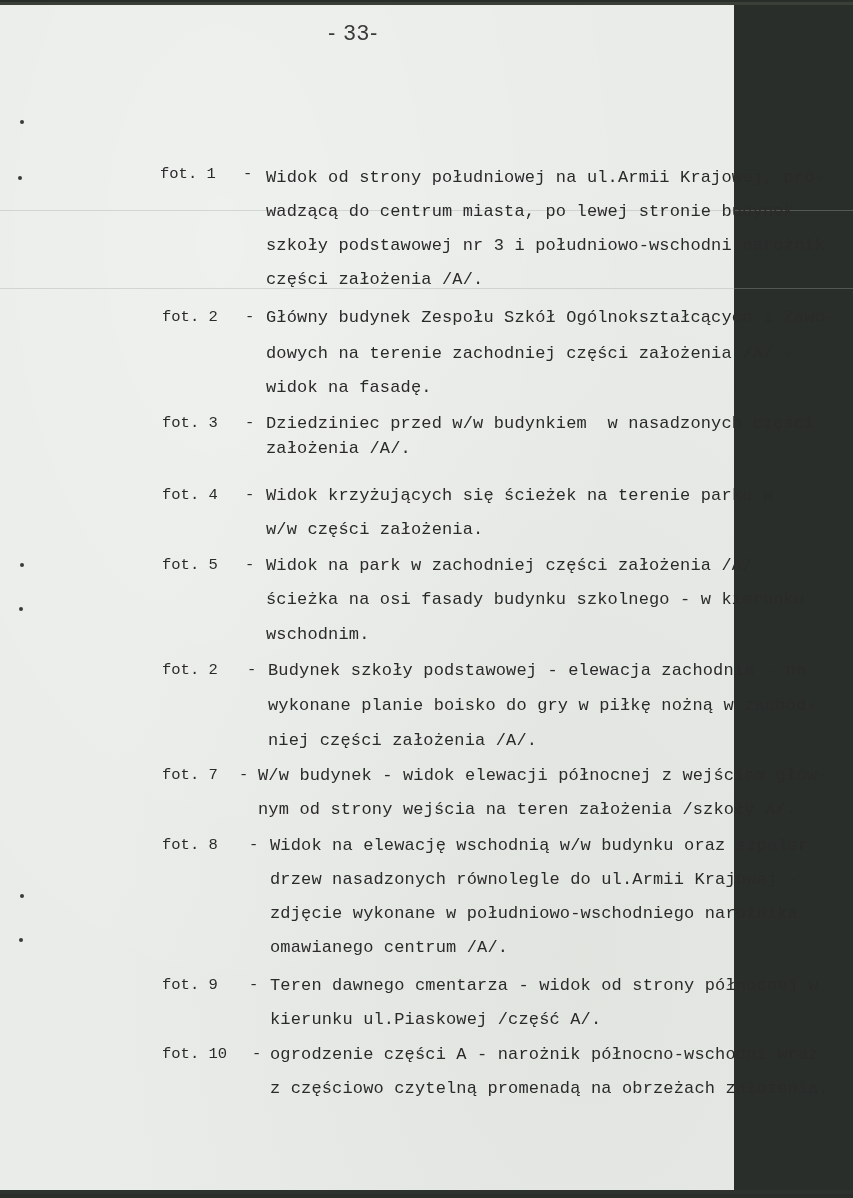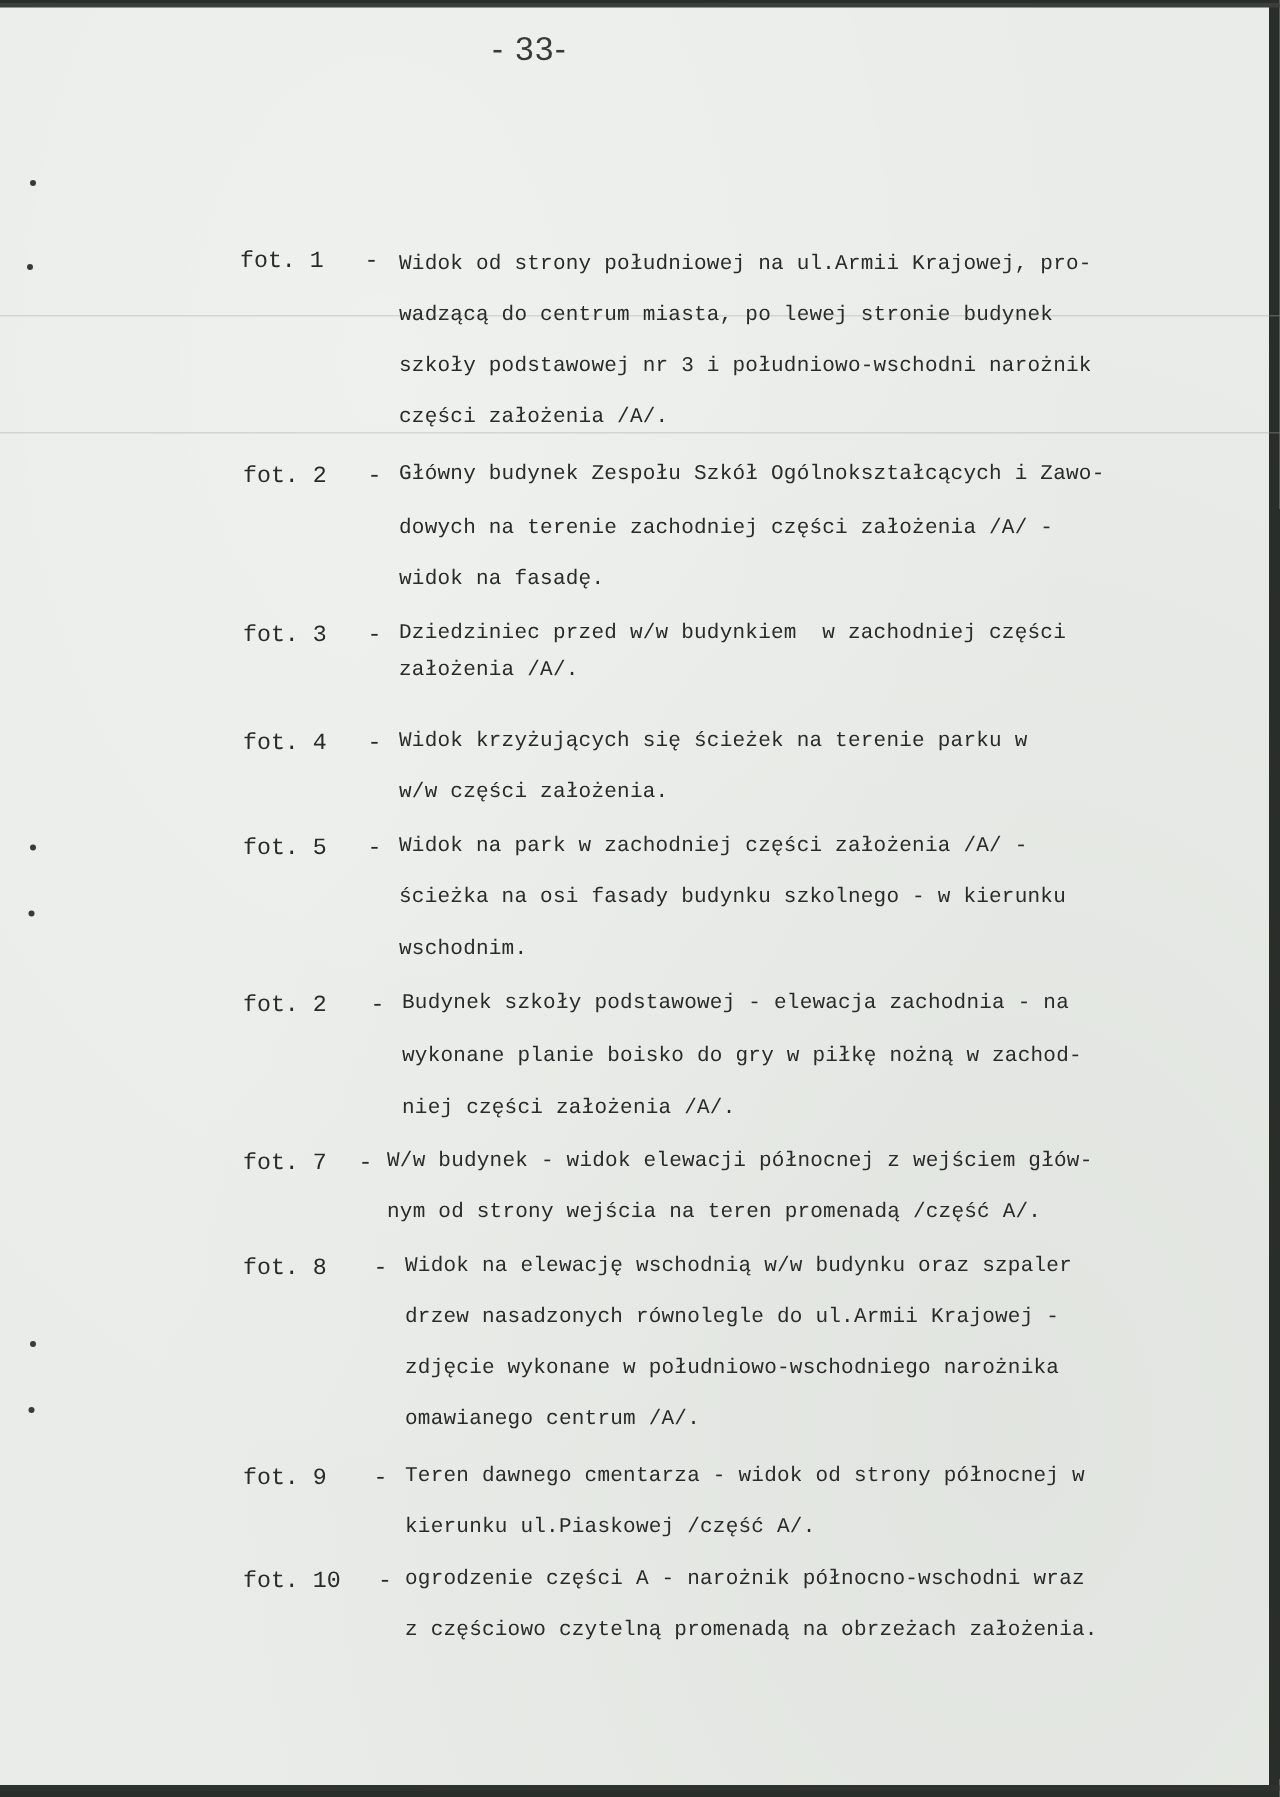"- 33-" .page { width: 846px -> 734px }
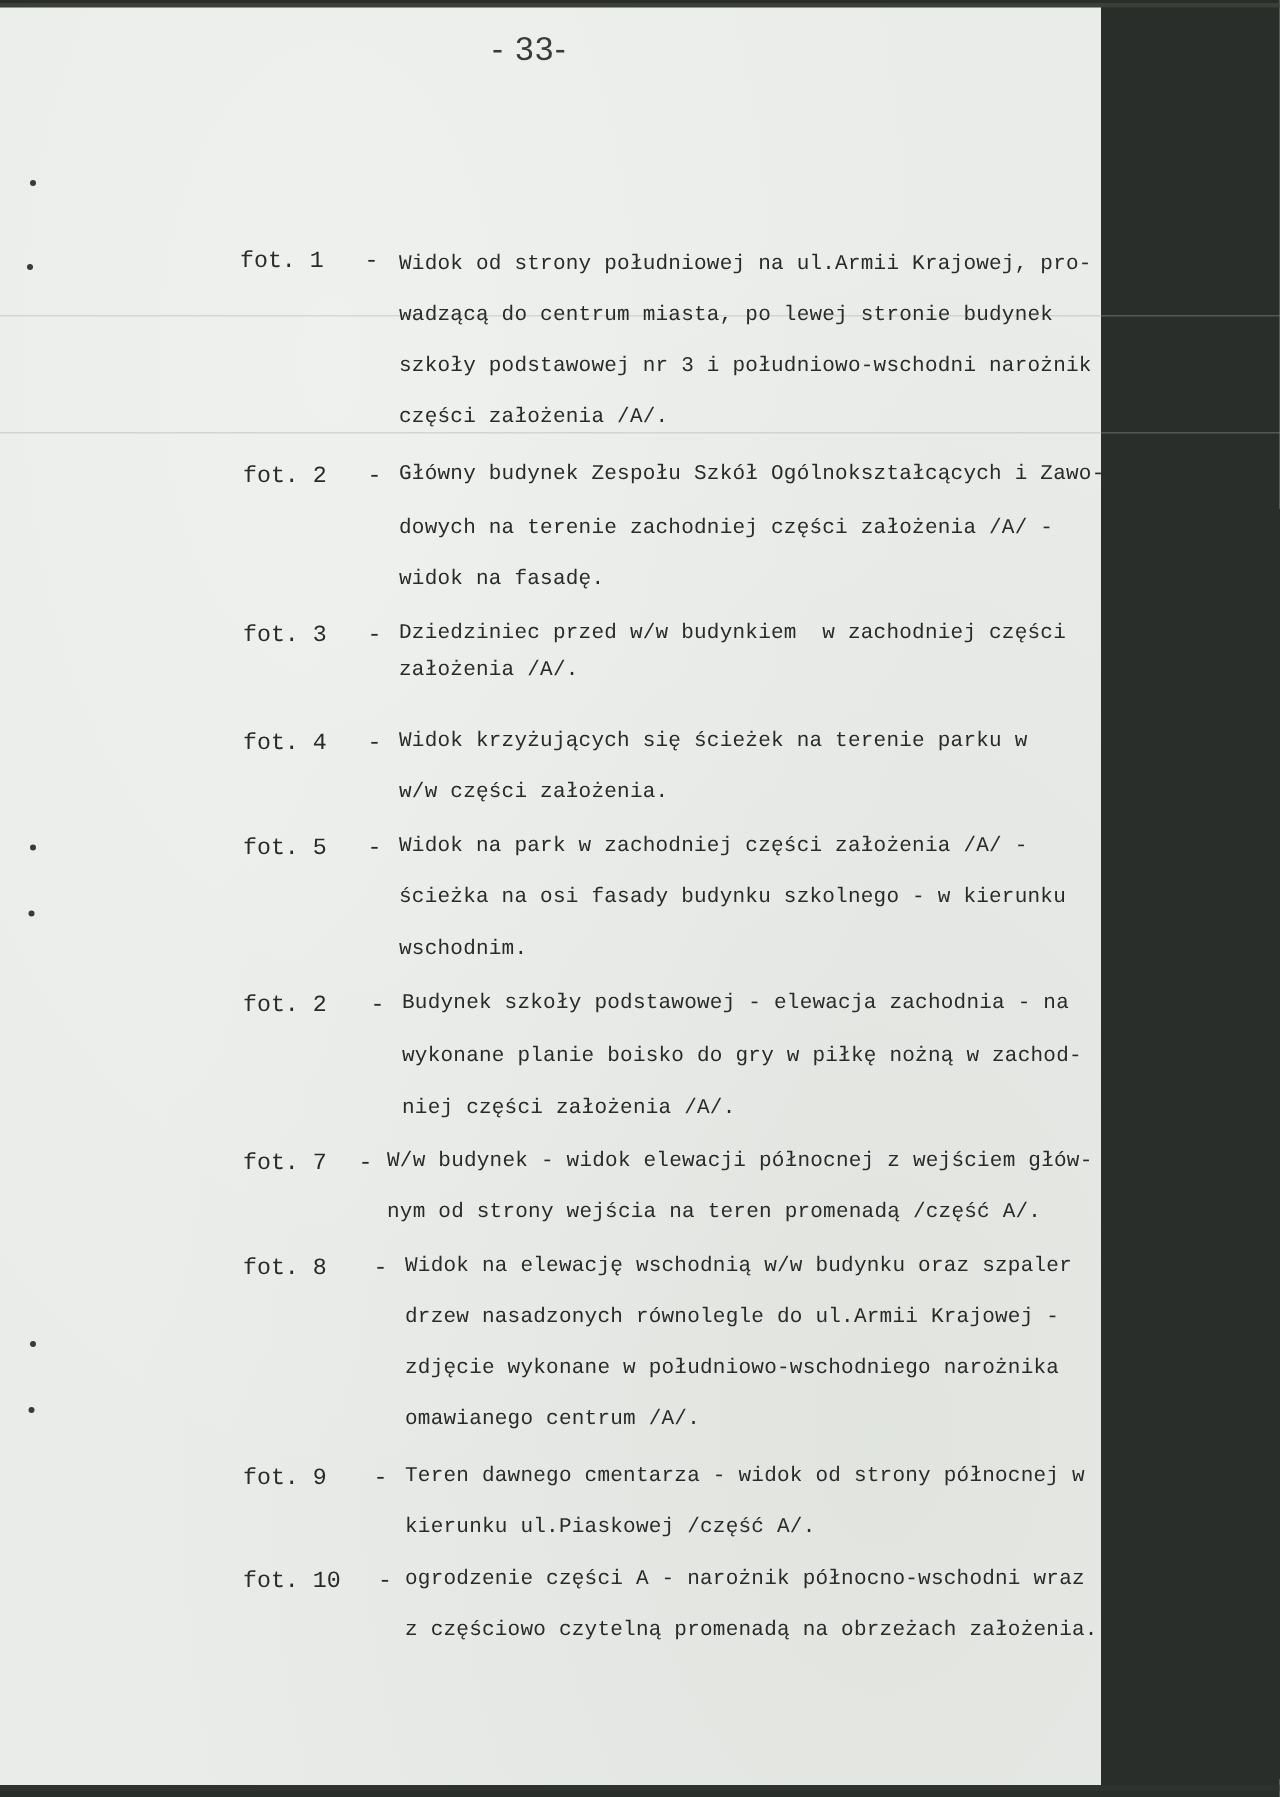"Widok od strony południowej na" .line { font-size: 14px -> 17px }
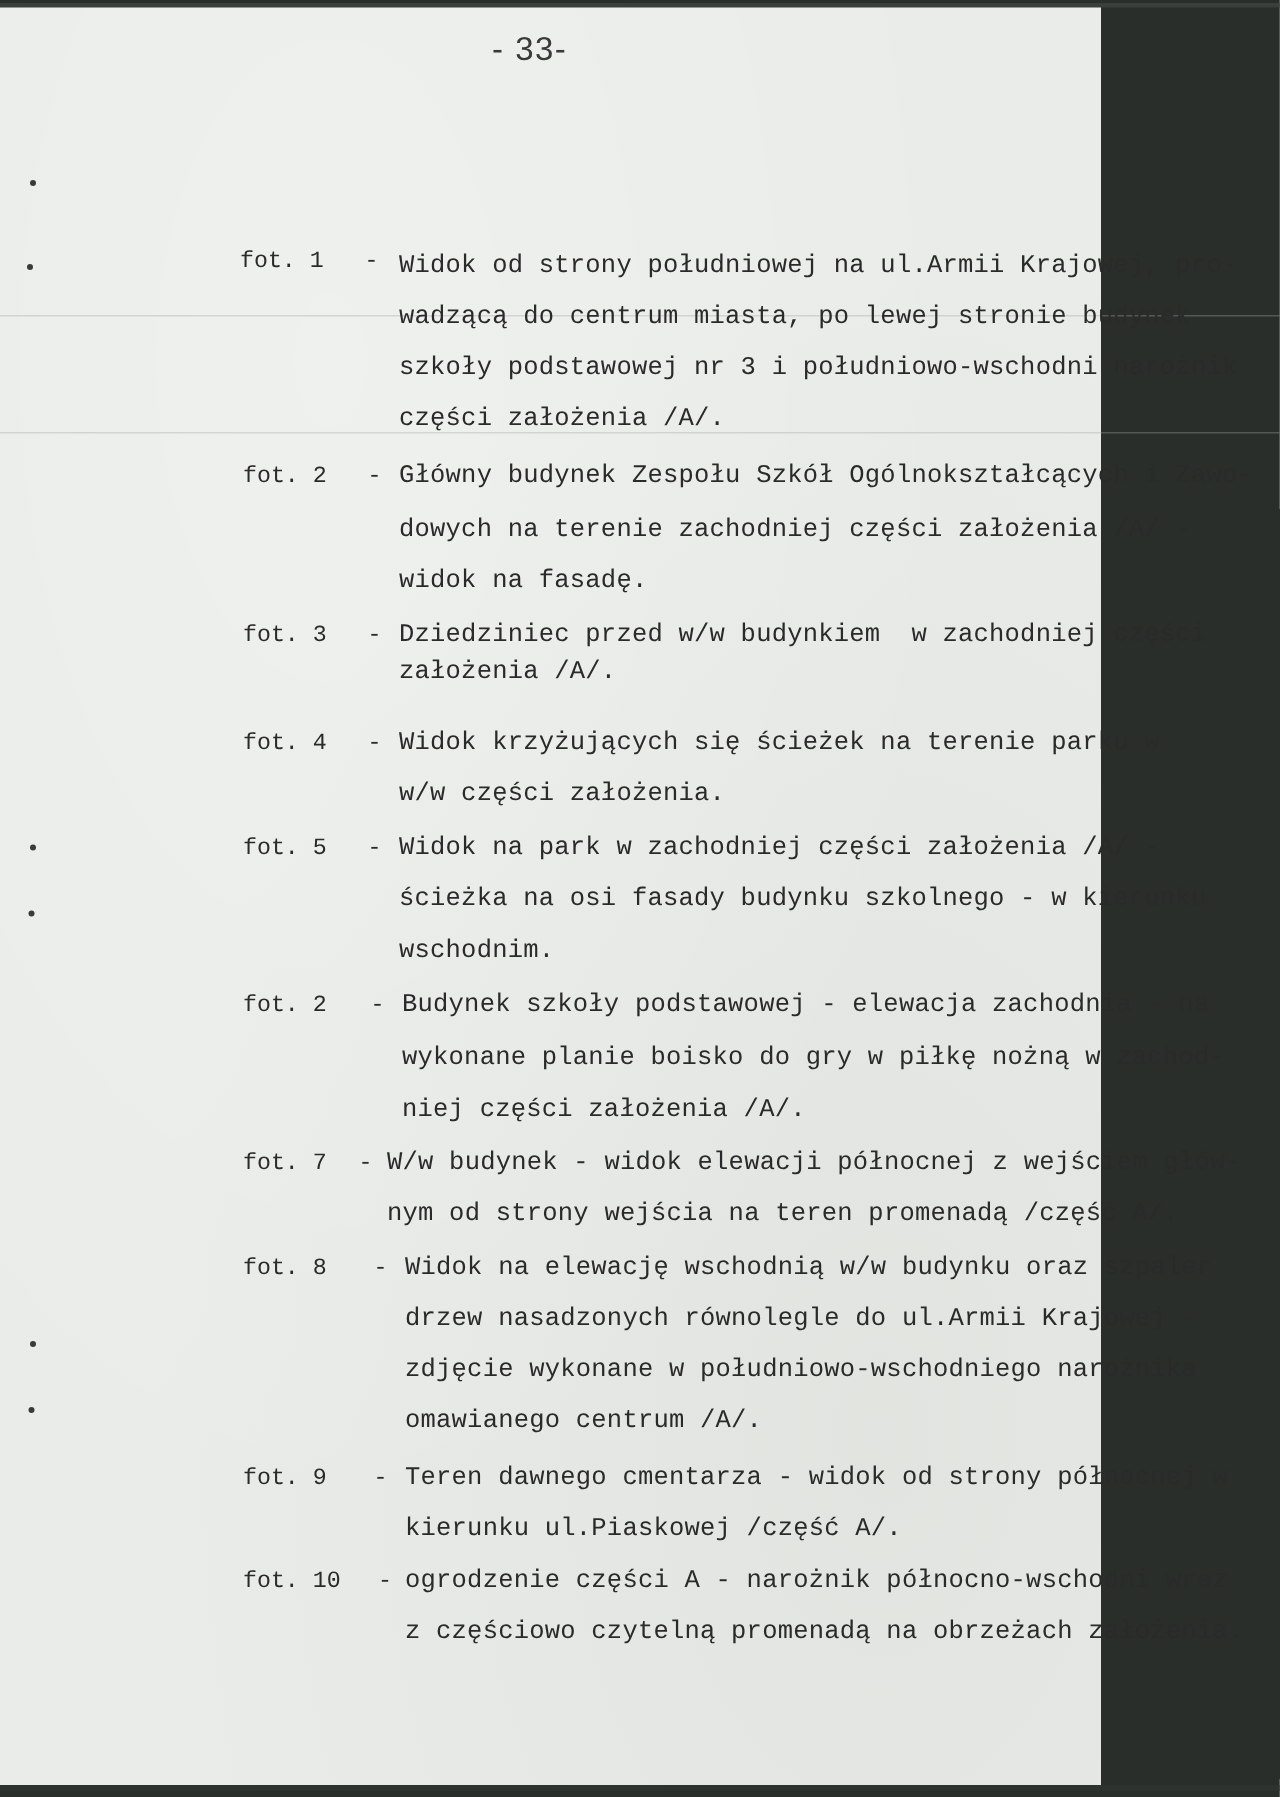"Dziedziniec przed w/w budynkiem w" span.line { text: zachodniej -> nasadzonych }
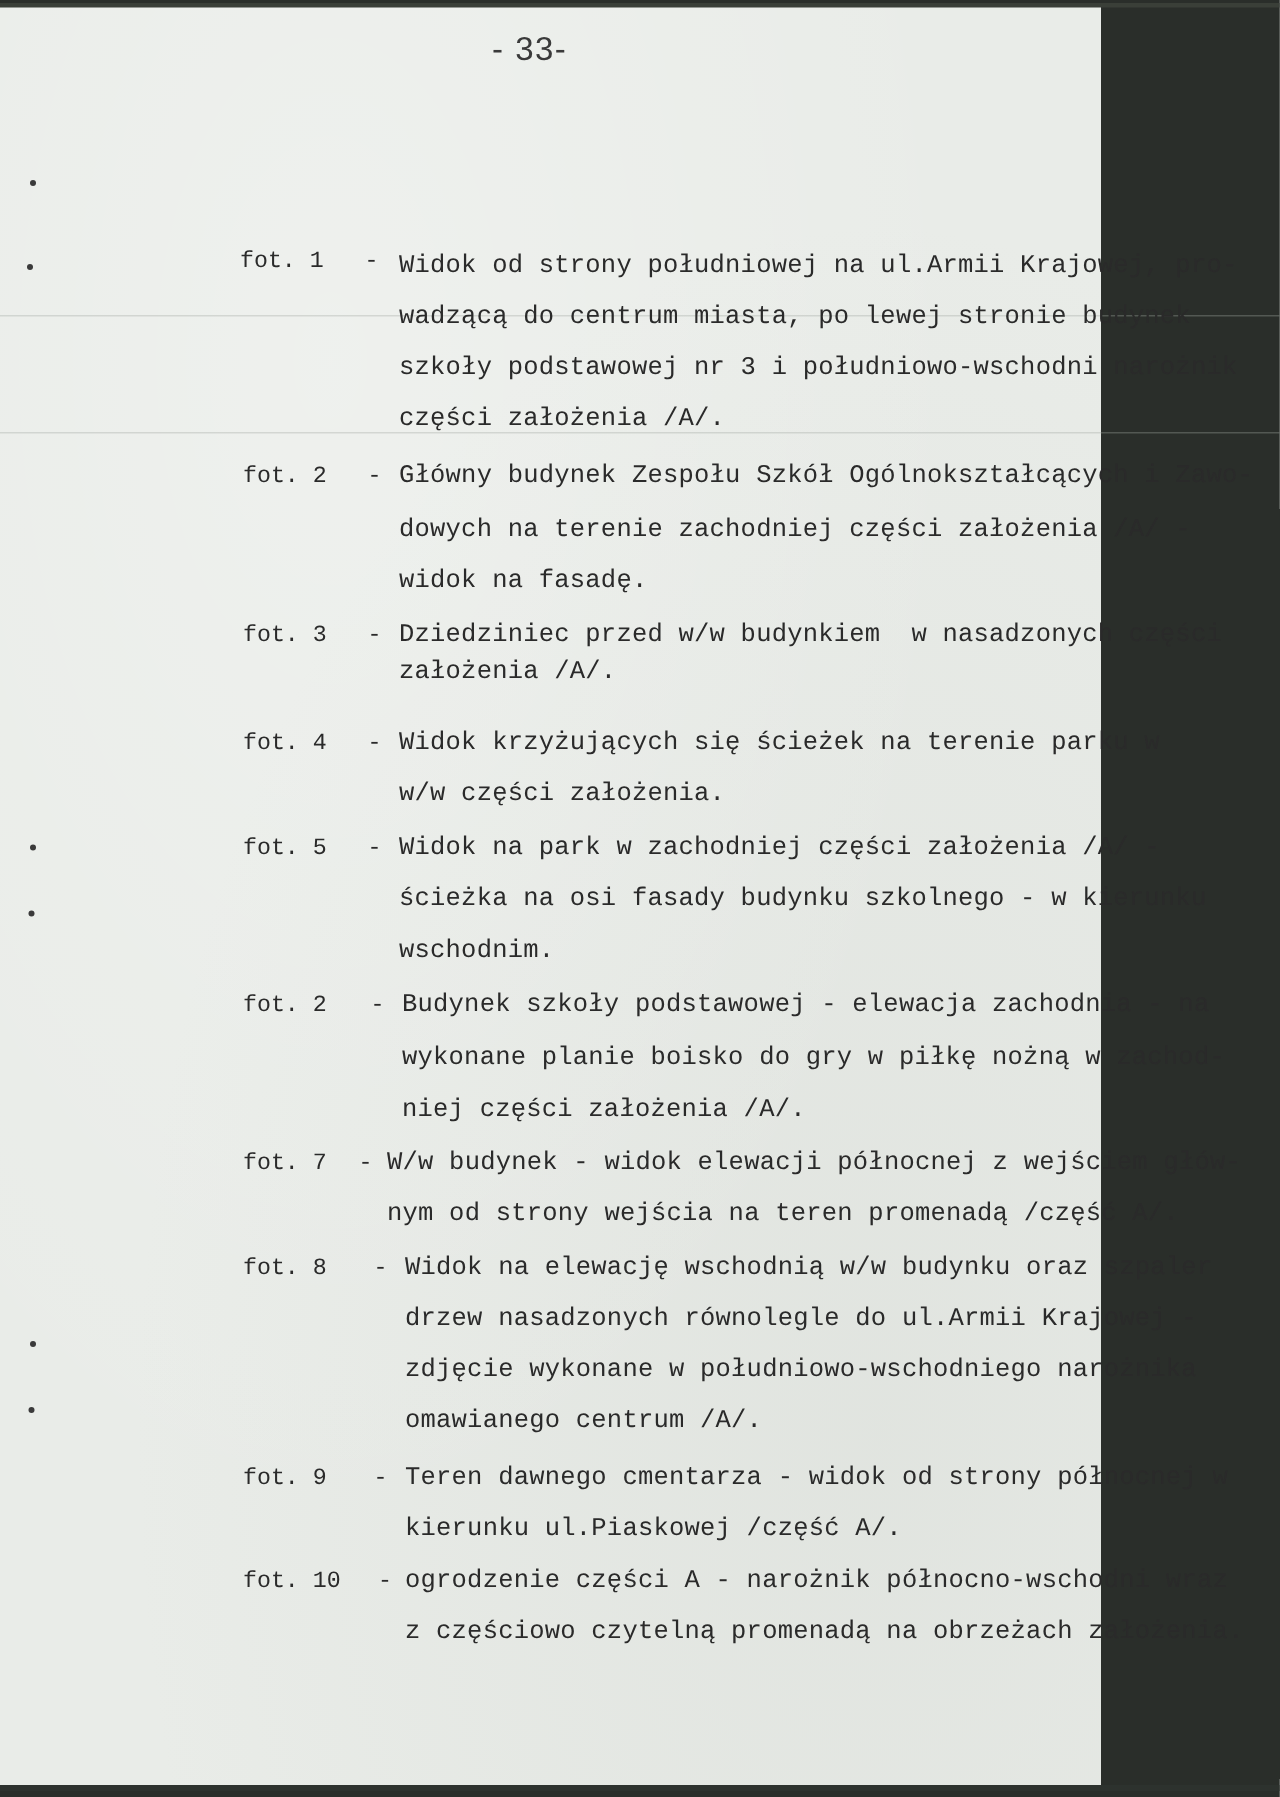"nym od strony wejścia na" span.line { text: promenadą /część -> założenia /szkoły }
